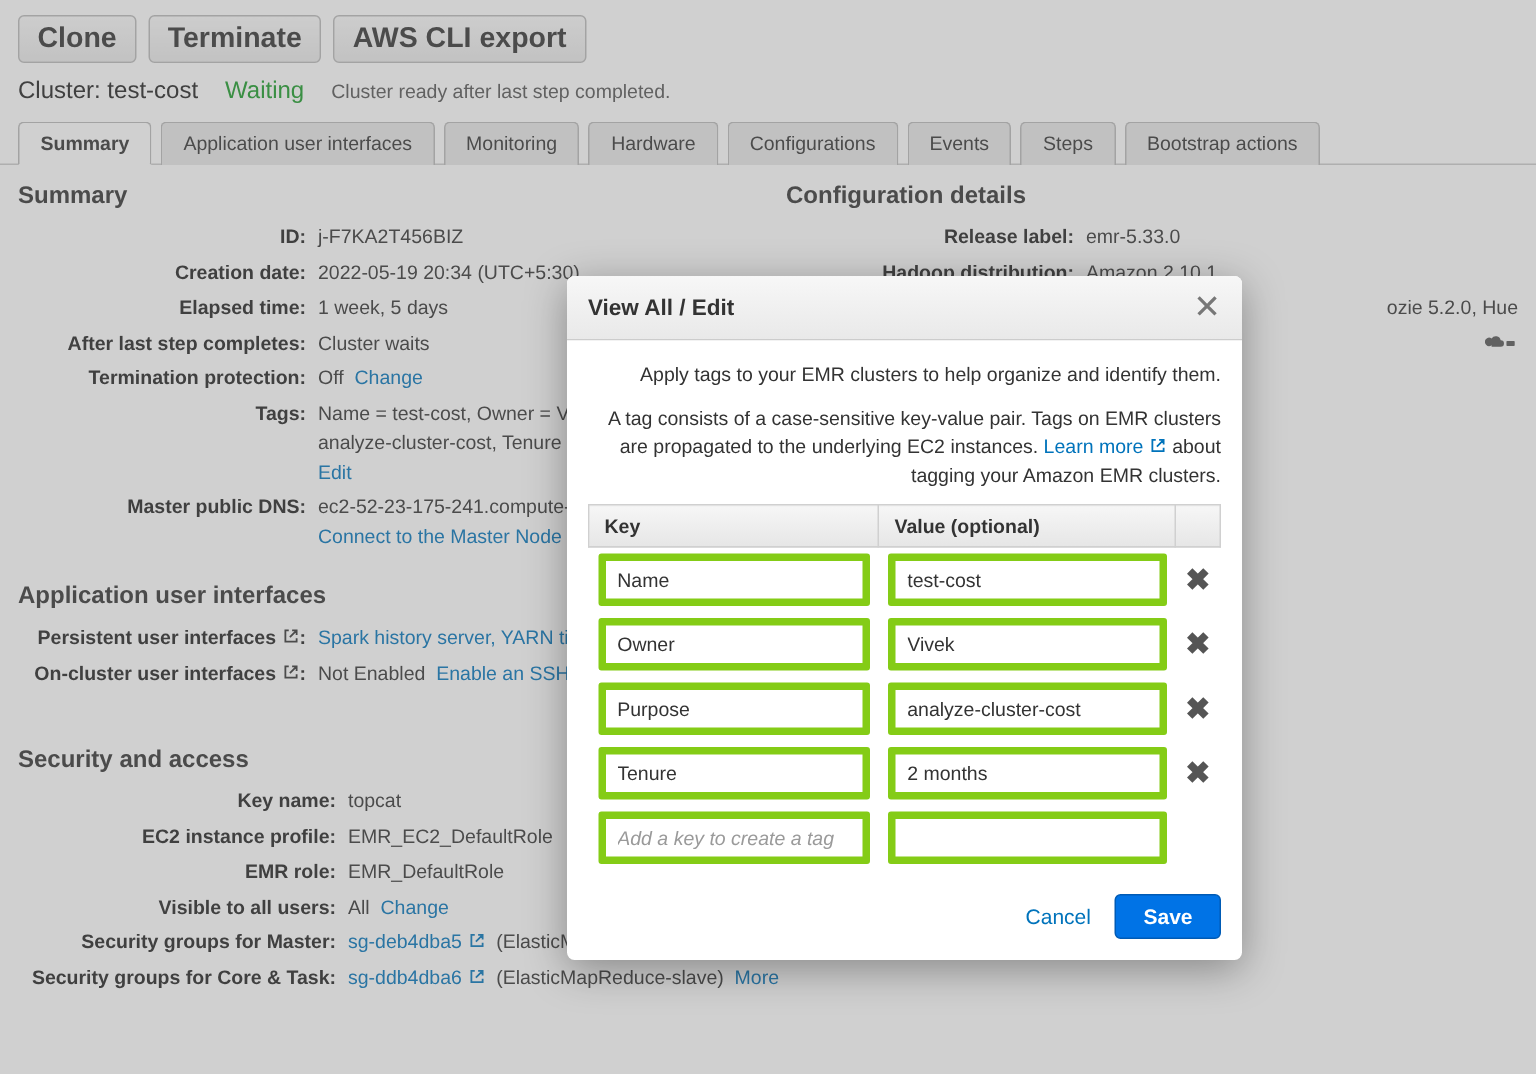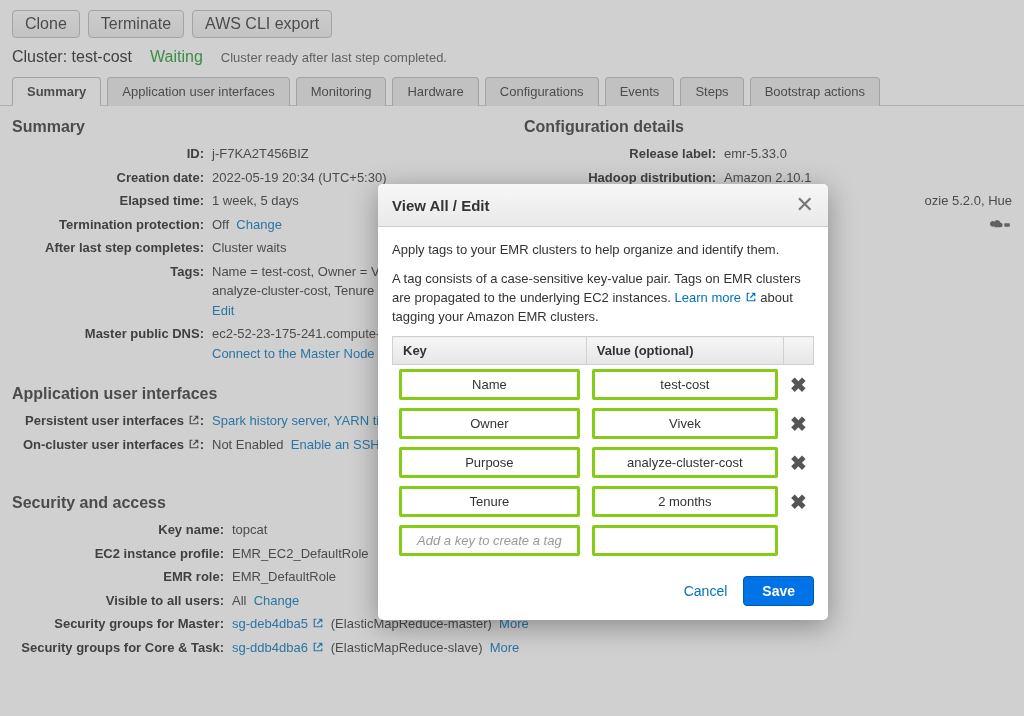"Clone" .btn { font-size: 16px -> 19px; font-weight: none -> bold }
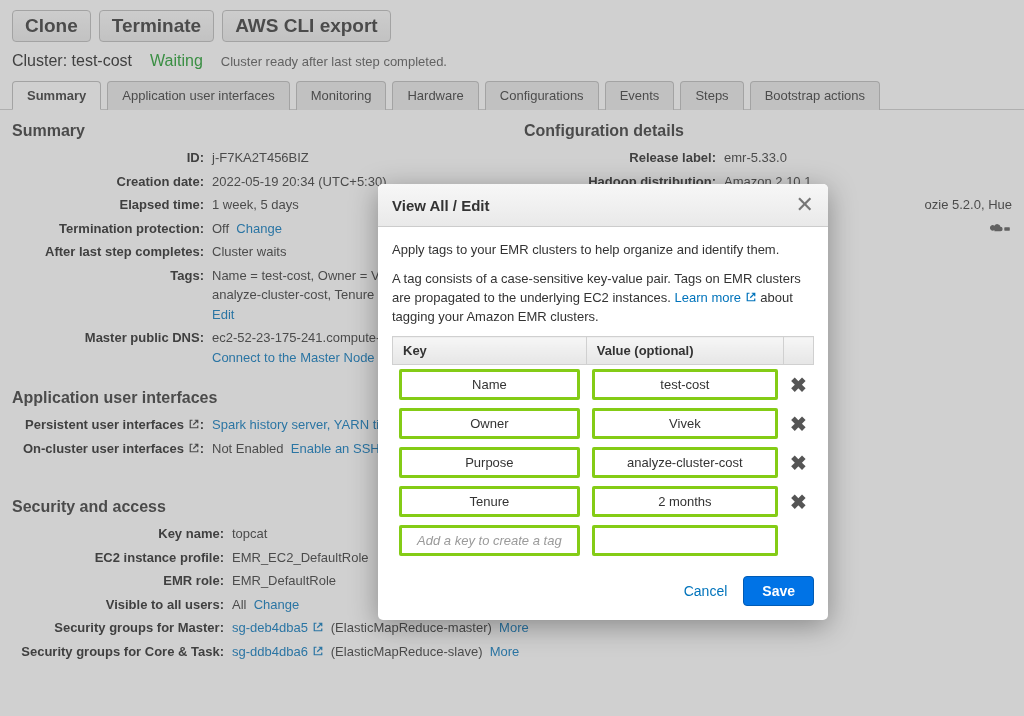"Termination protection:" div.kv { order: before "After last step completes:" -> after "After last step completes:" }
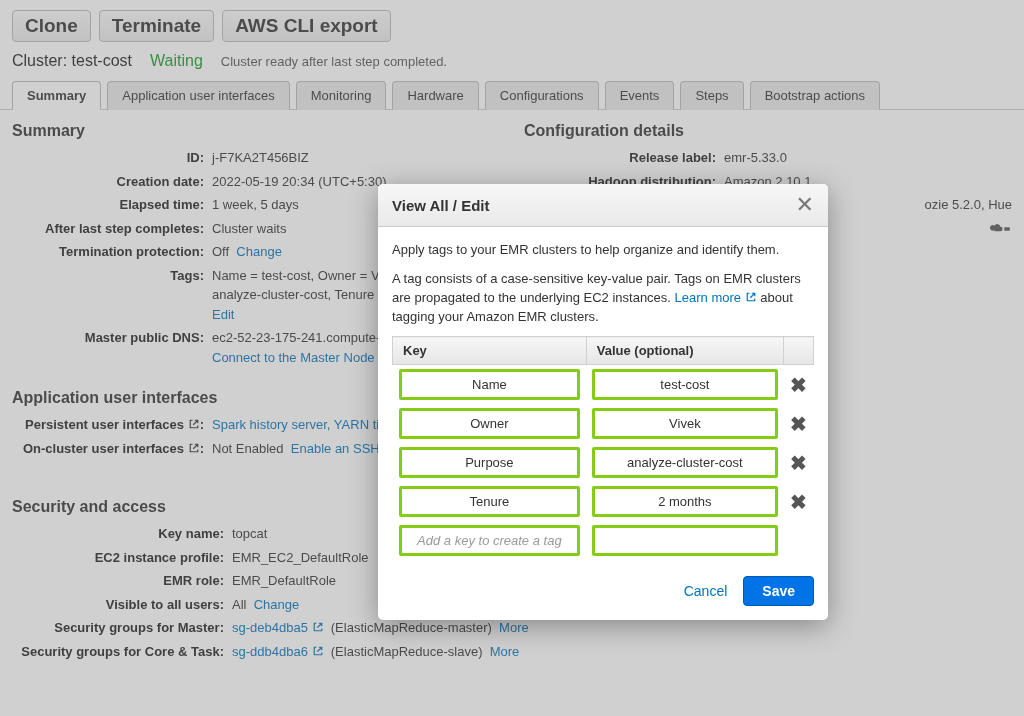"Apply tags to your EMR" .modal-body p { text-align: none -> right }
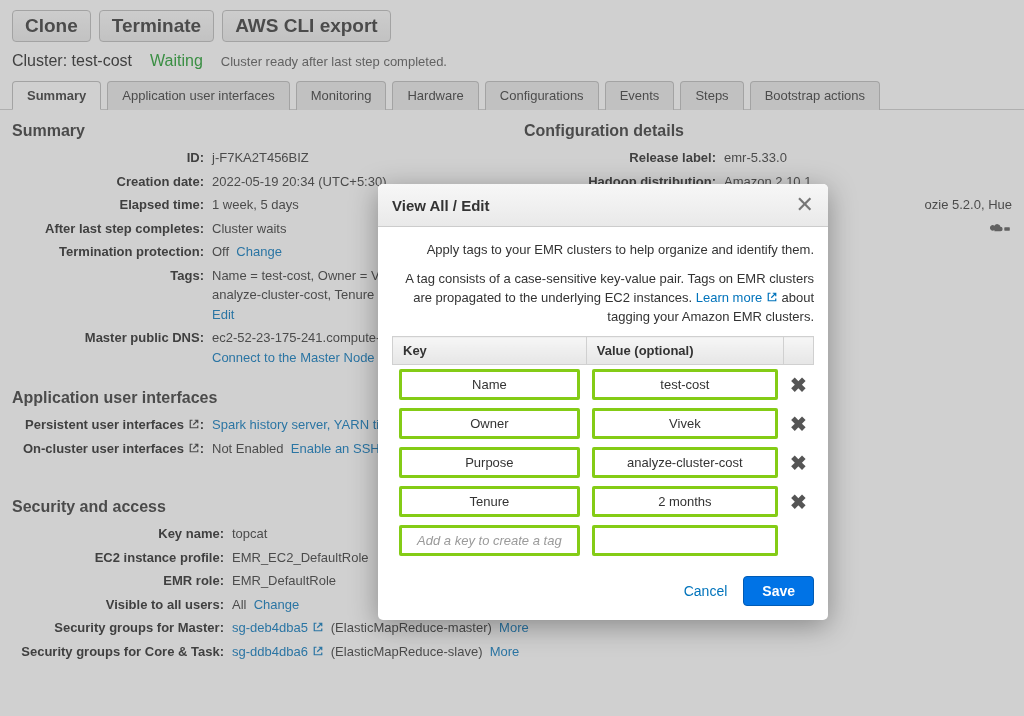"Name" .tag-table input { border: 3px solid #84cc16 -> 5px solid #84cc16; text-align: center -> none }
